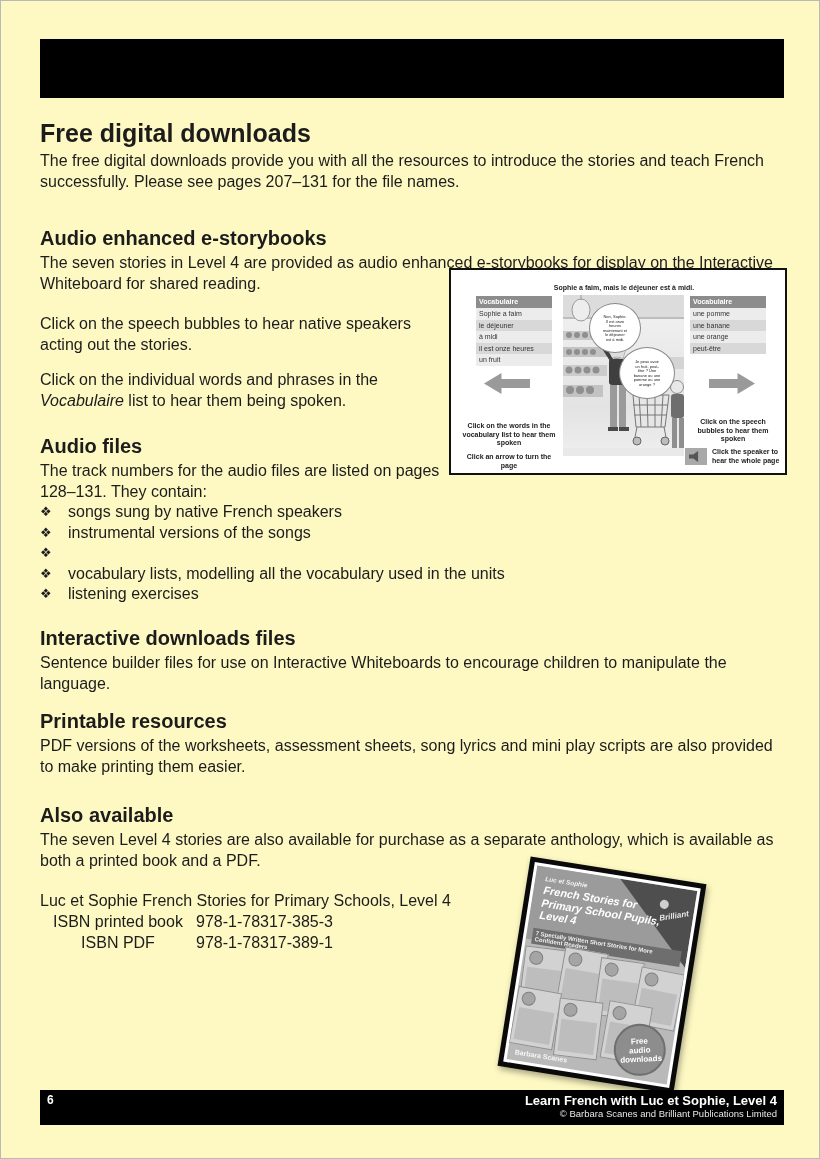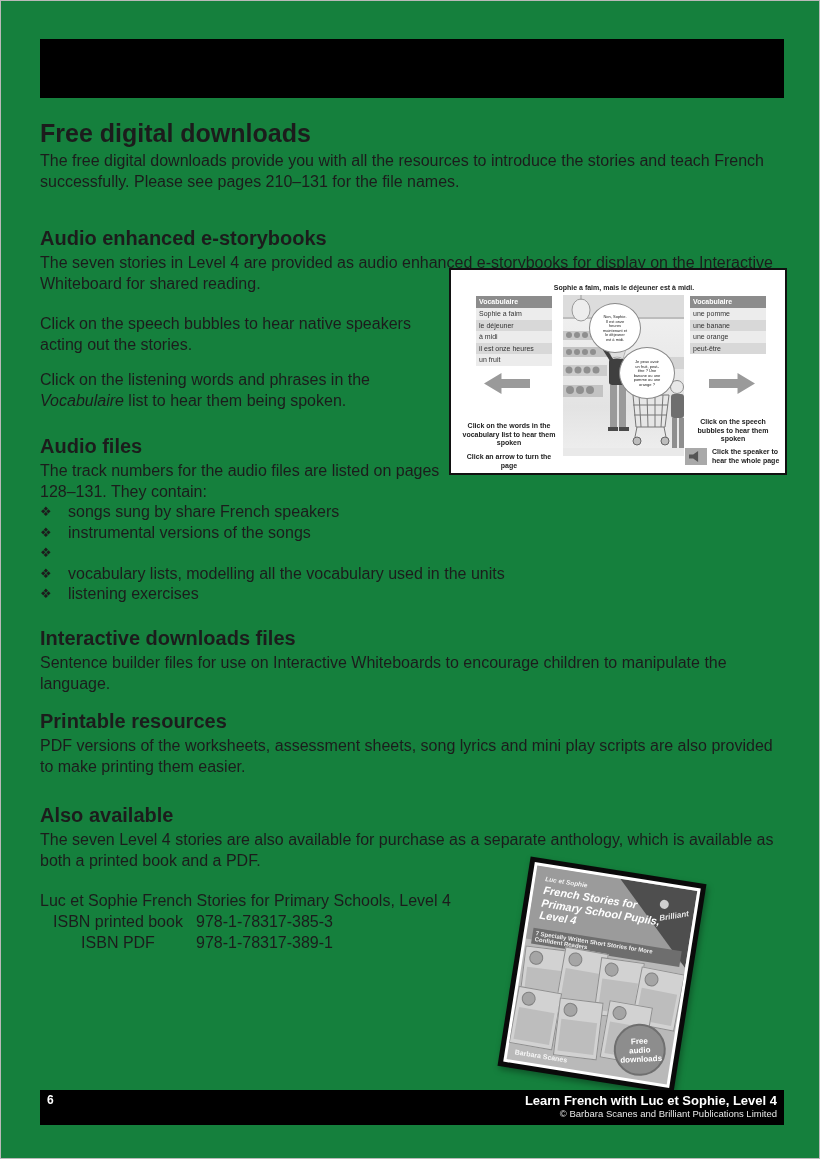"Free digital downloads" #page { background: #15803d -> #fef9c3 }
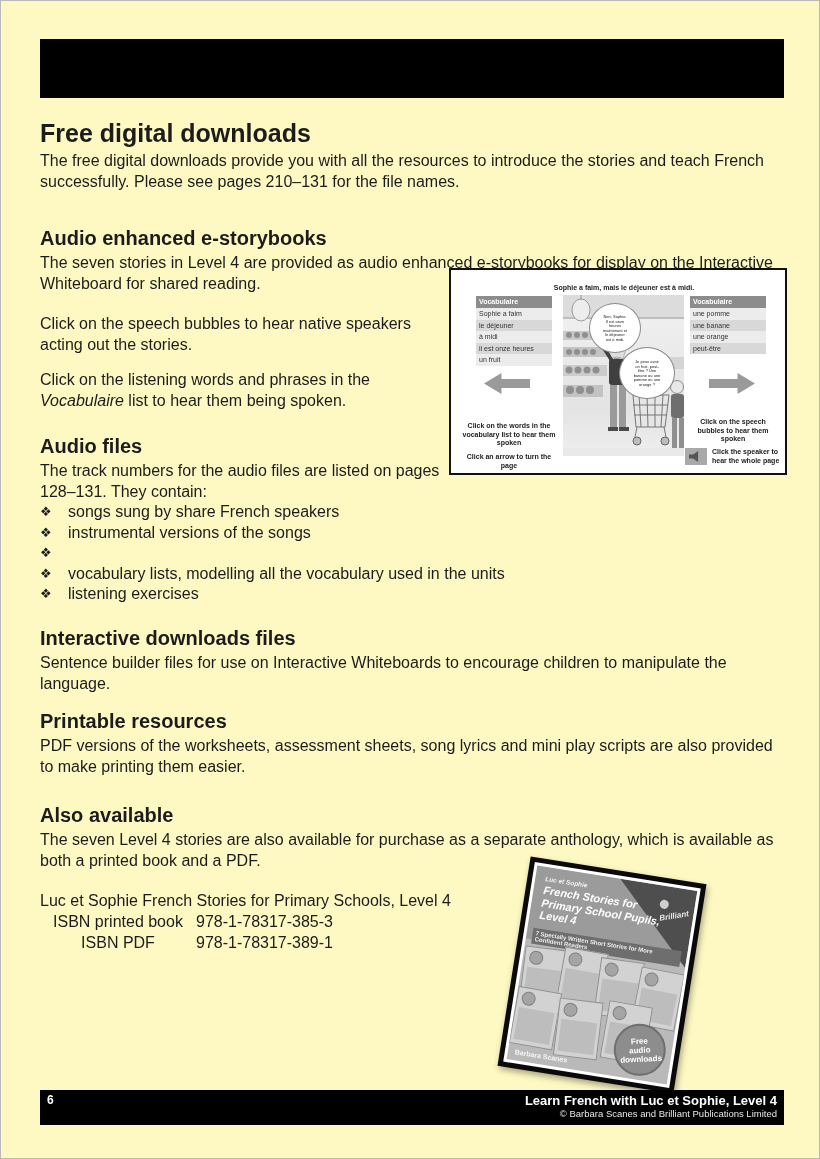"The free digital downloads provide" p { text: 210 -> 207 }
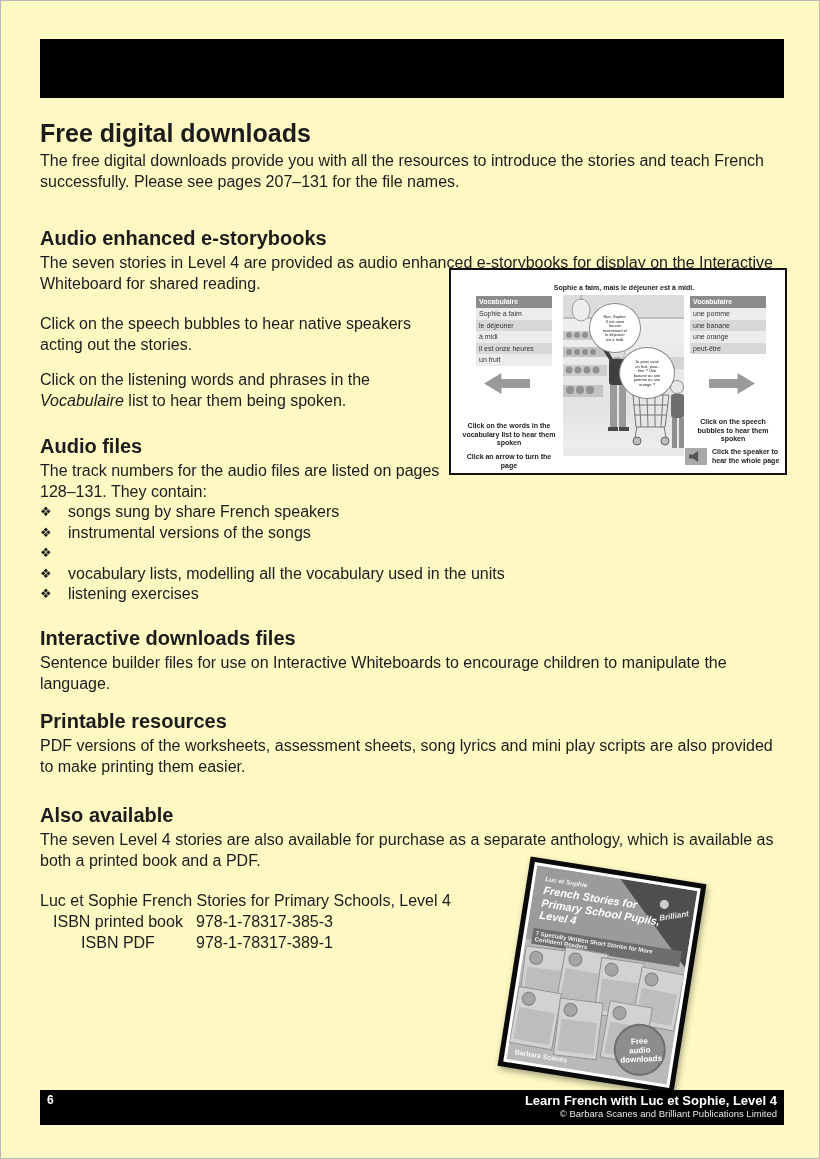"Click on the listening words" span { text: listening -> individual }
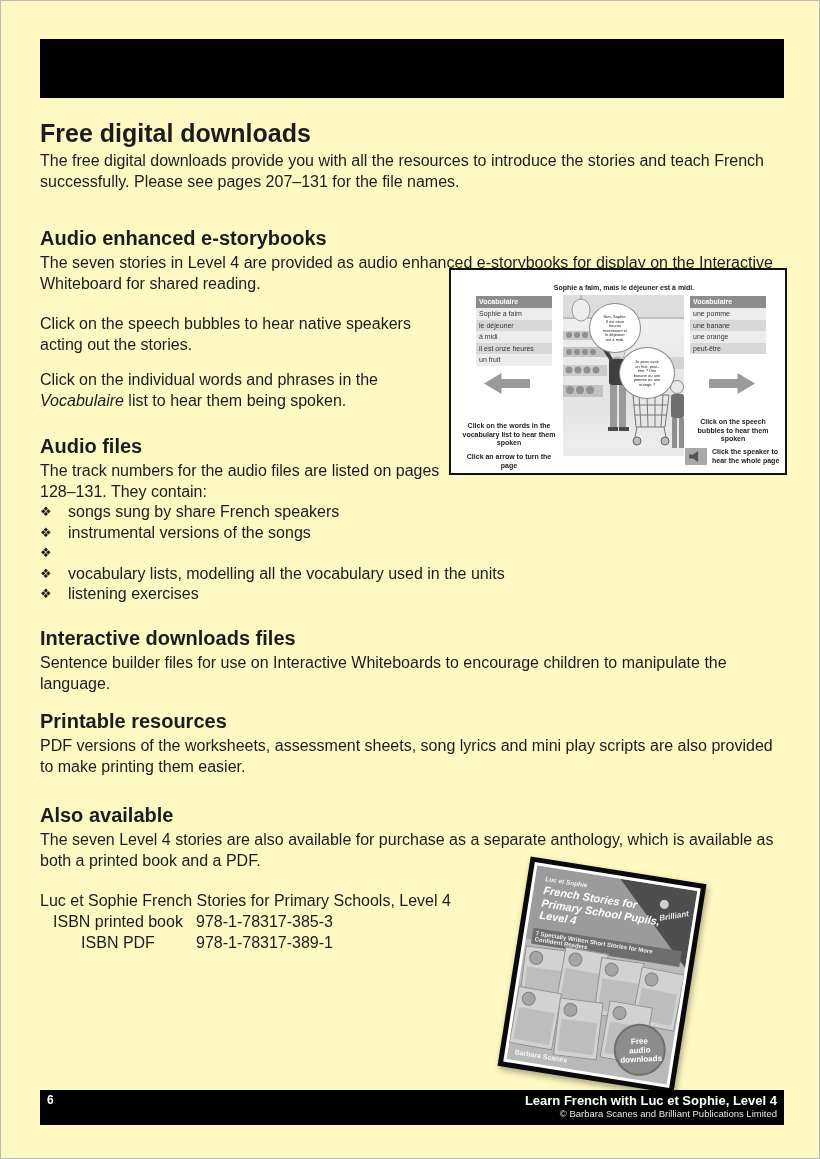"songs sung by share French" span { text: share -> native }
